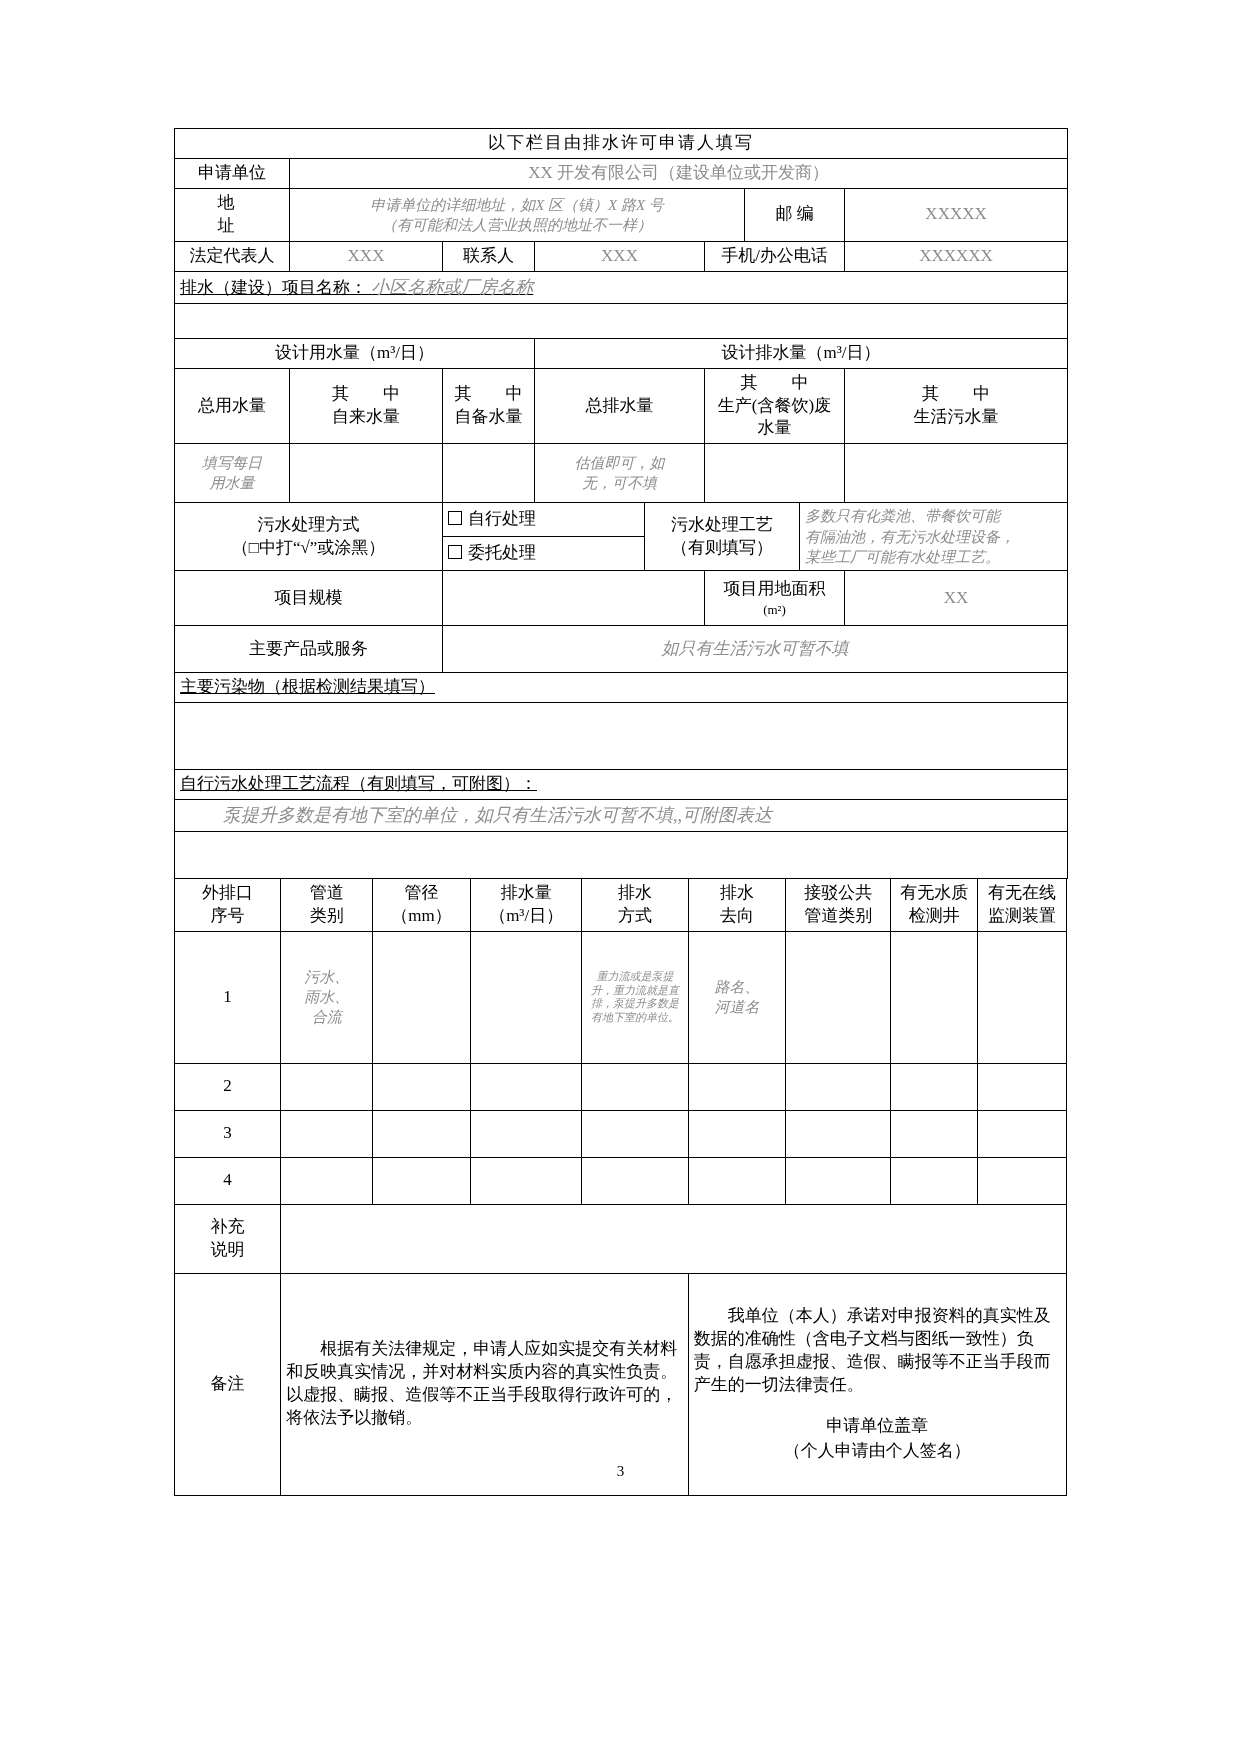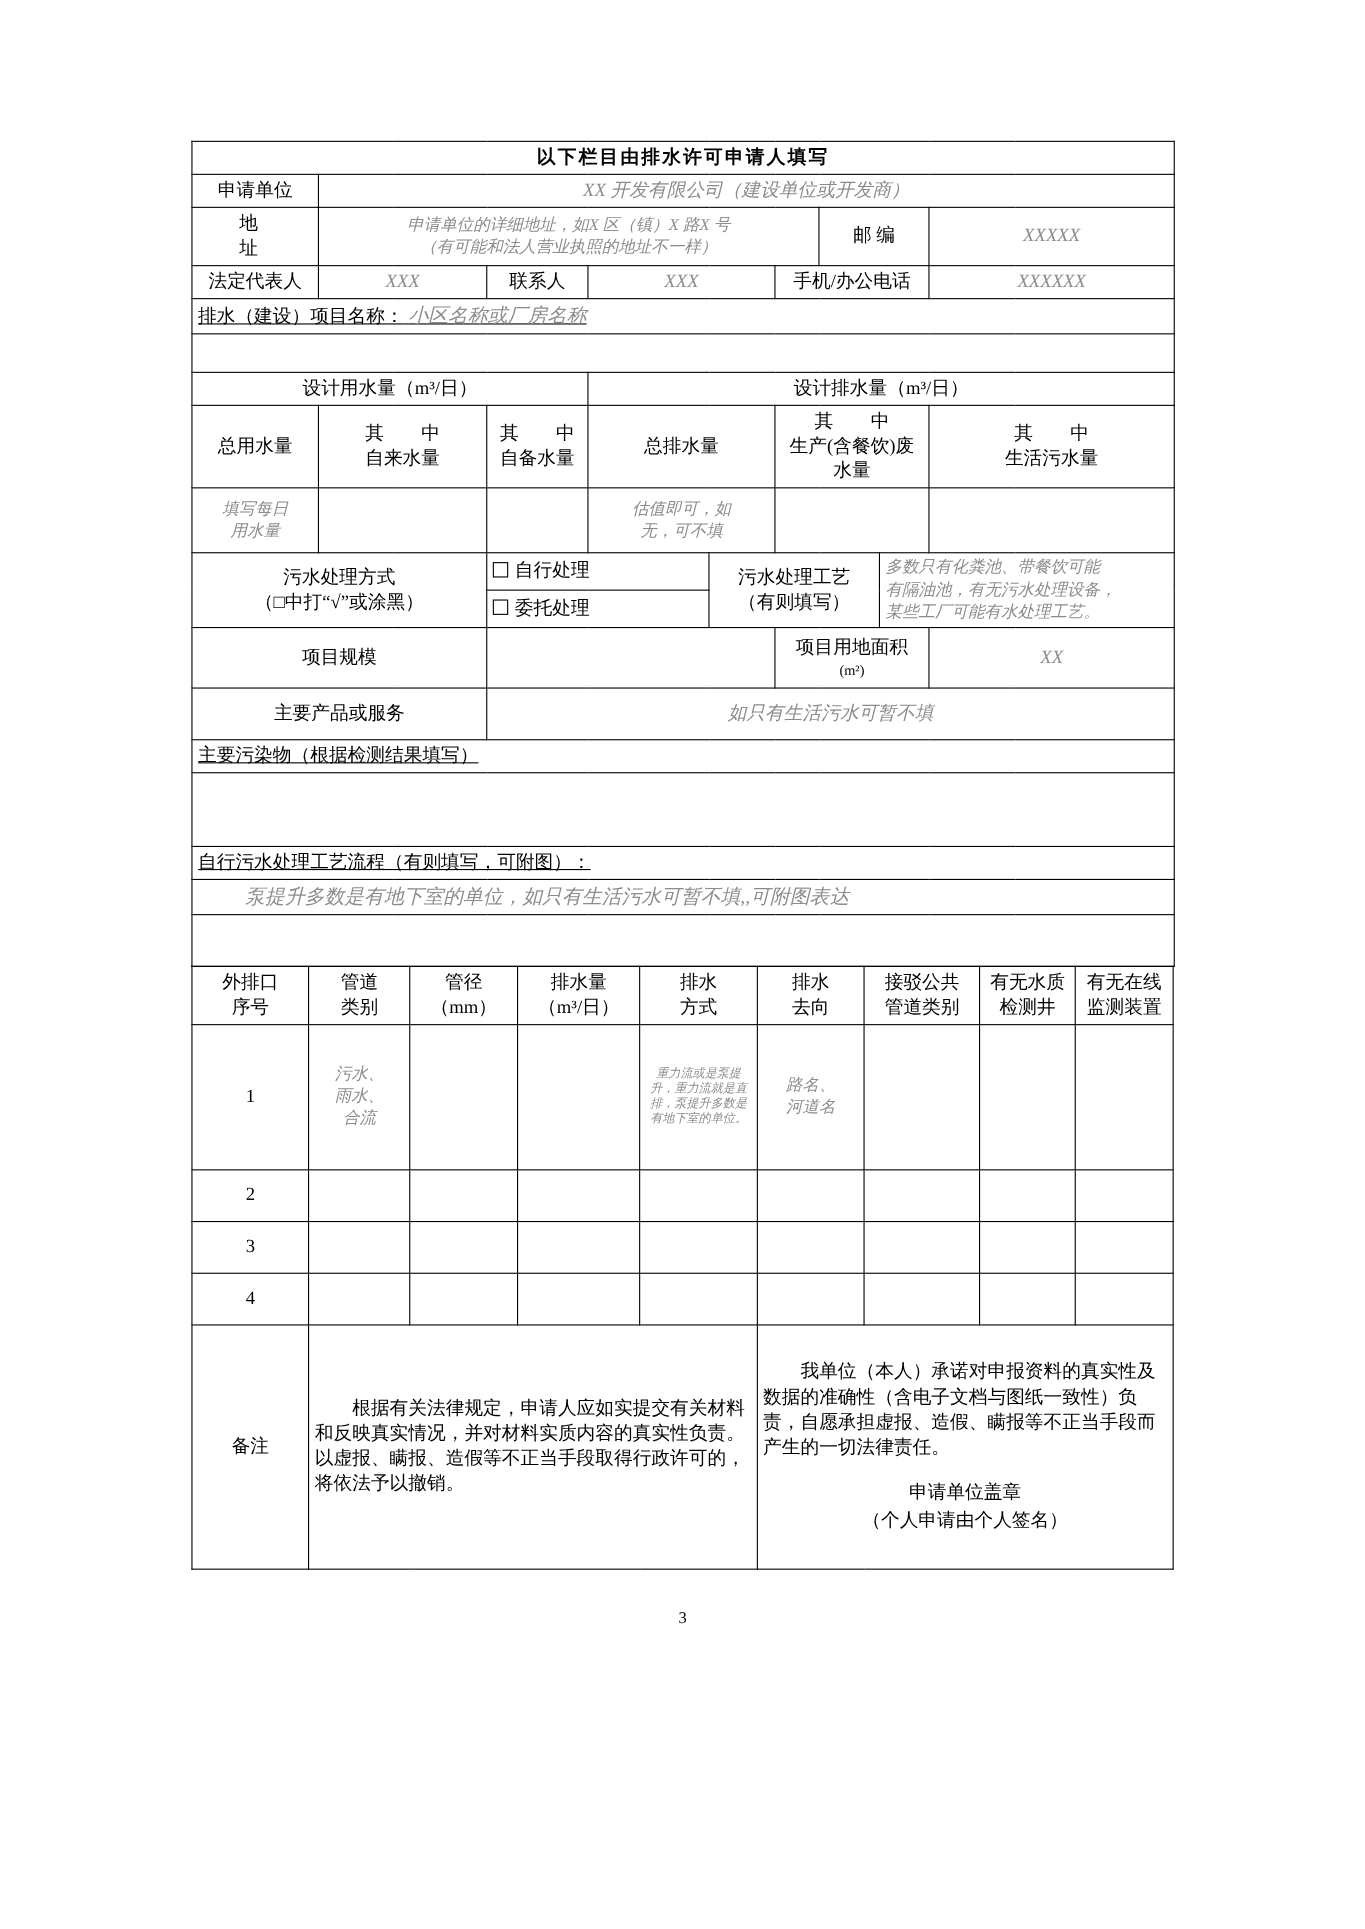"以下栏目由排水许可申请人填写" .title-cell { font-weight: bold -> normal }
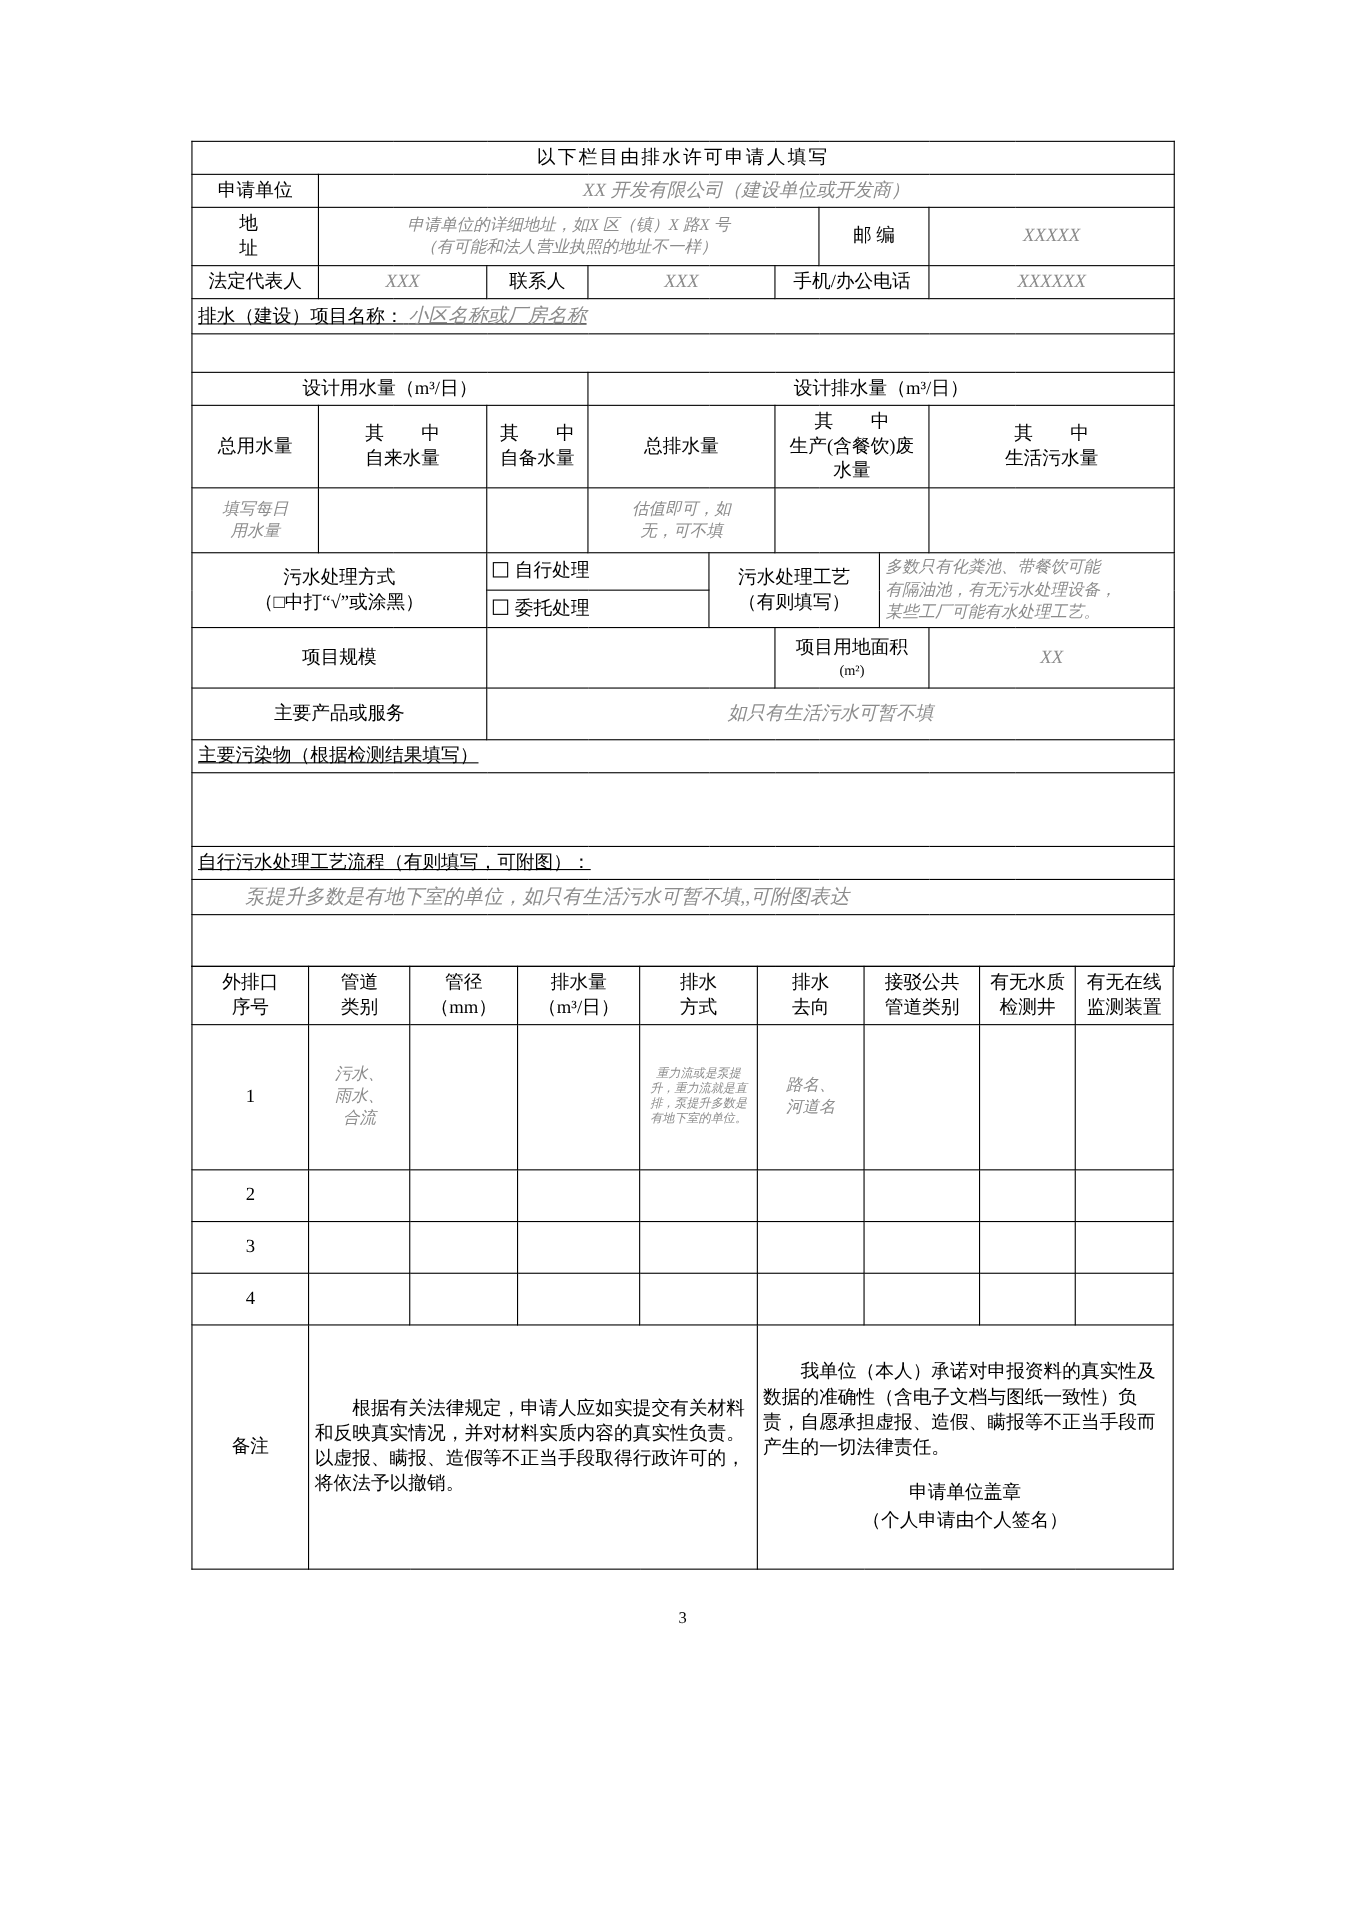"XX 开发有限公司（建设单位或开发商）" .val-it { font-style: italic -> none }
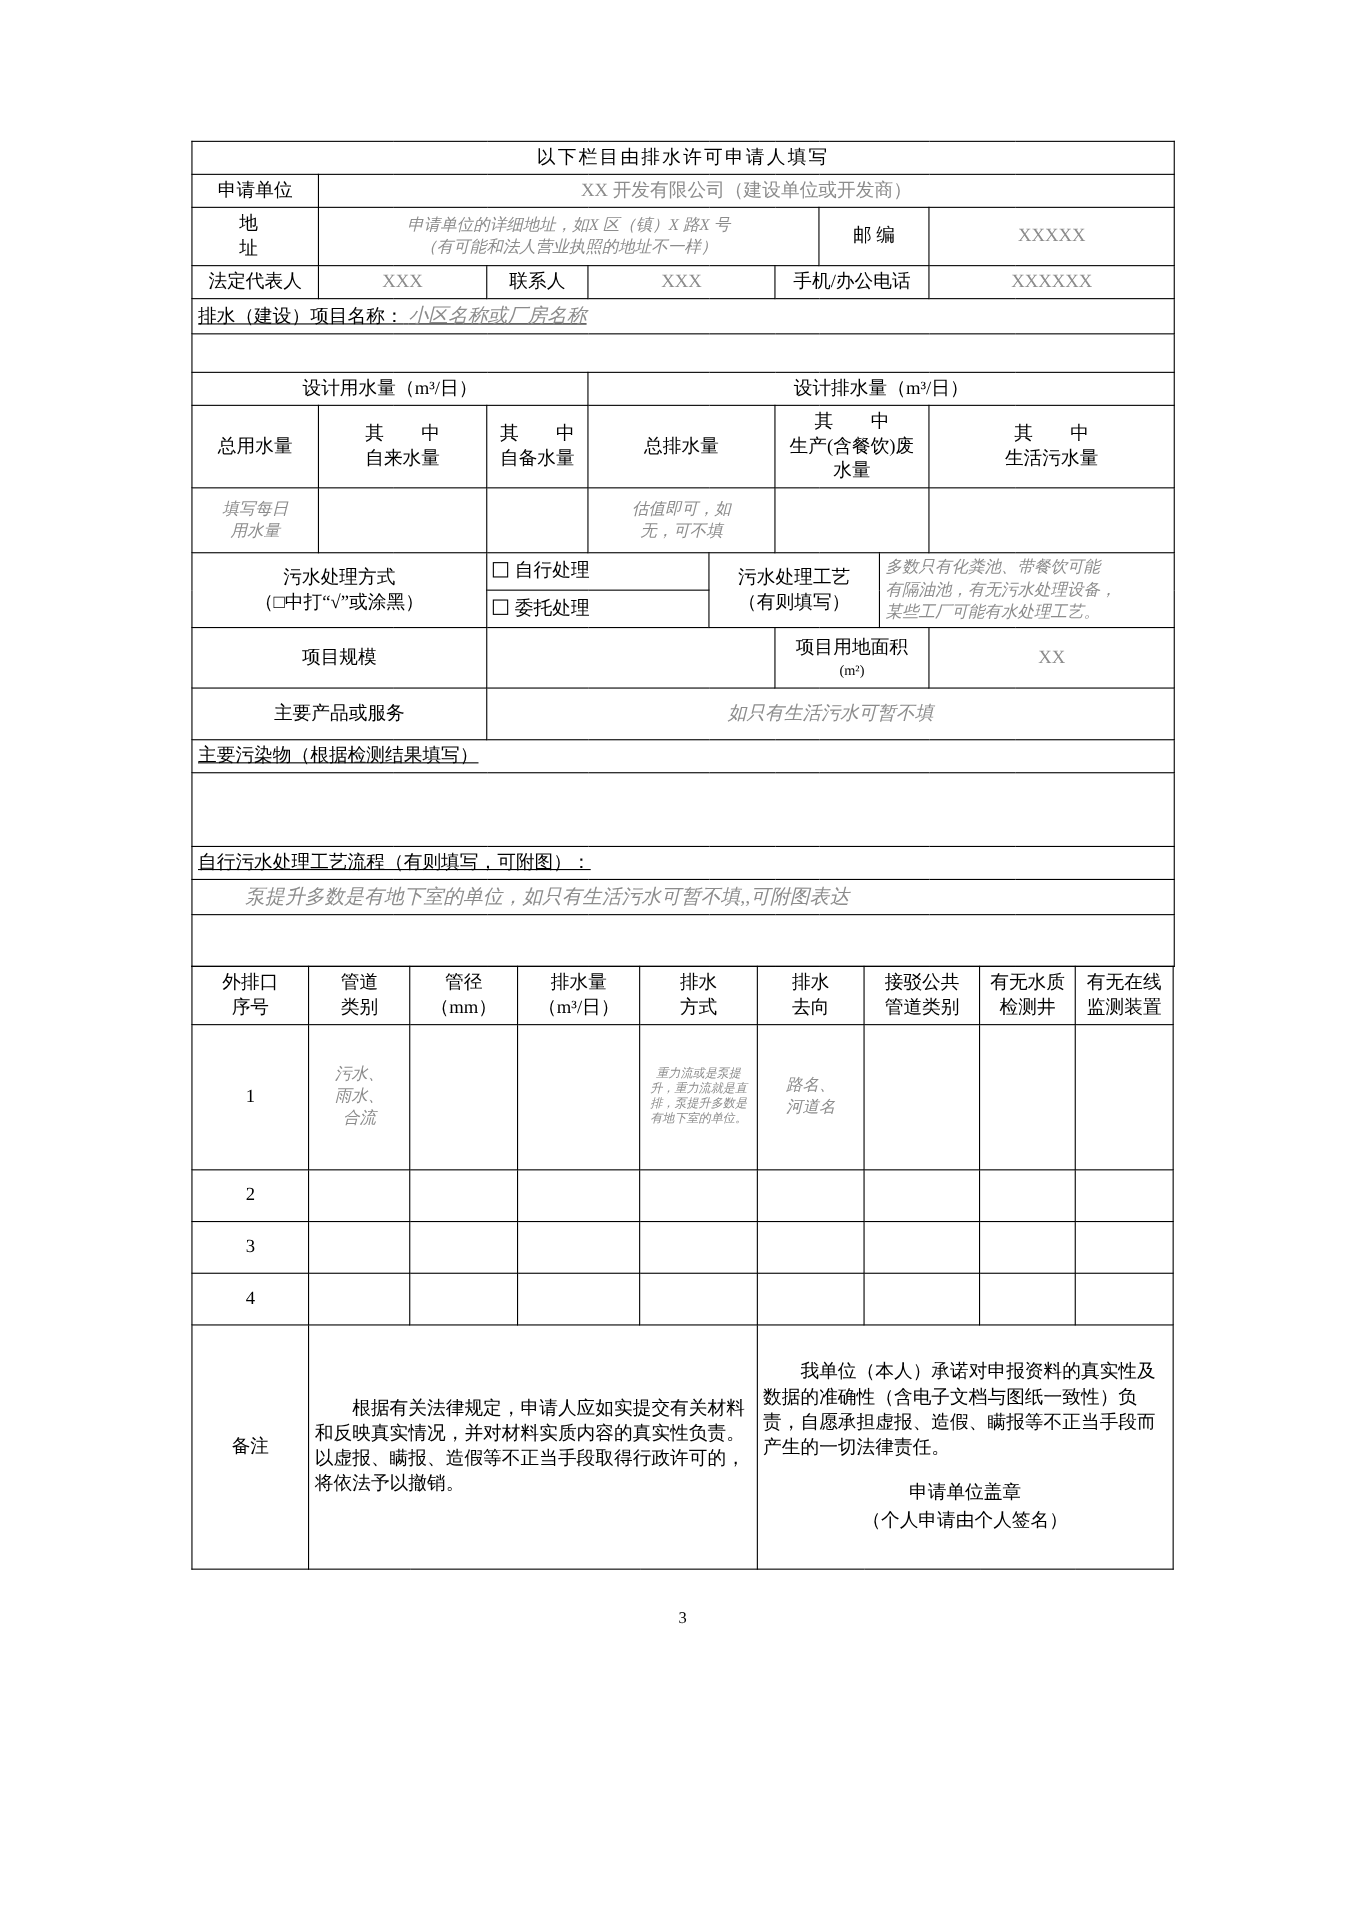"补充" tr { html: none -> <tr> <td> <div>补充</div> <div>说明</div> </td> <td></td> </tr> }
